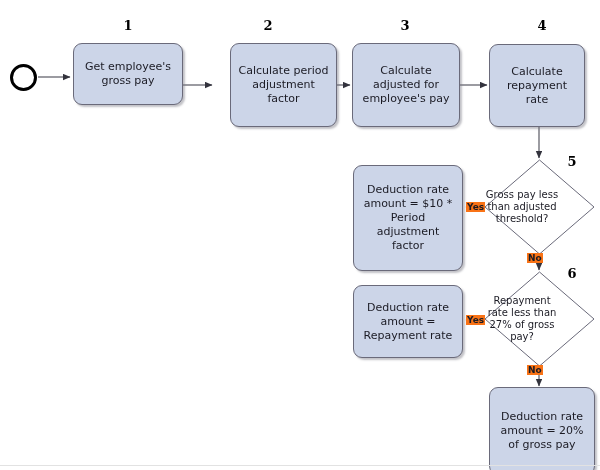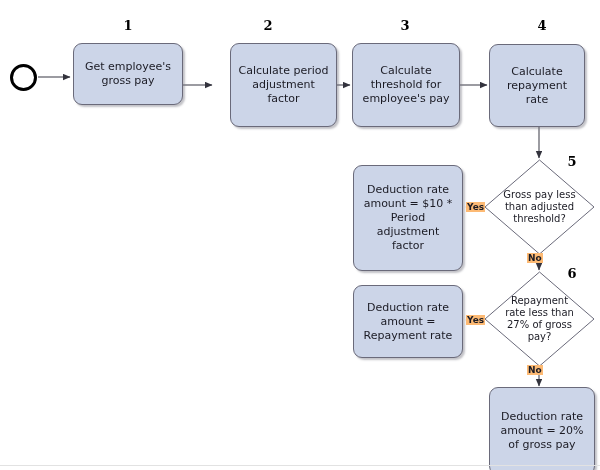"Calculate threshold for employee's pay" span { text: threshold -> adjusted }
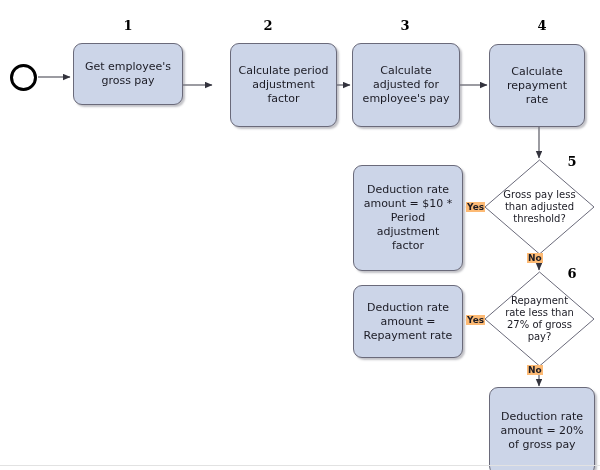"Gross pay less than adjusted" .decision { justify-content: center -> flex-start }
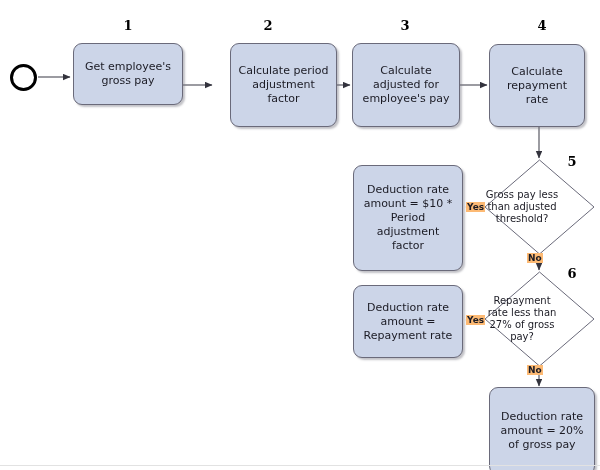"Yes" .edgelabel { background: #fdba74 -> #f97316 }
